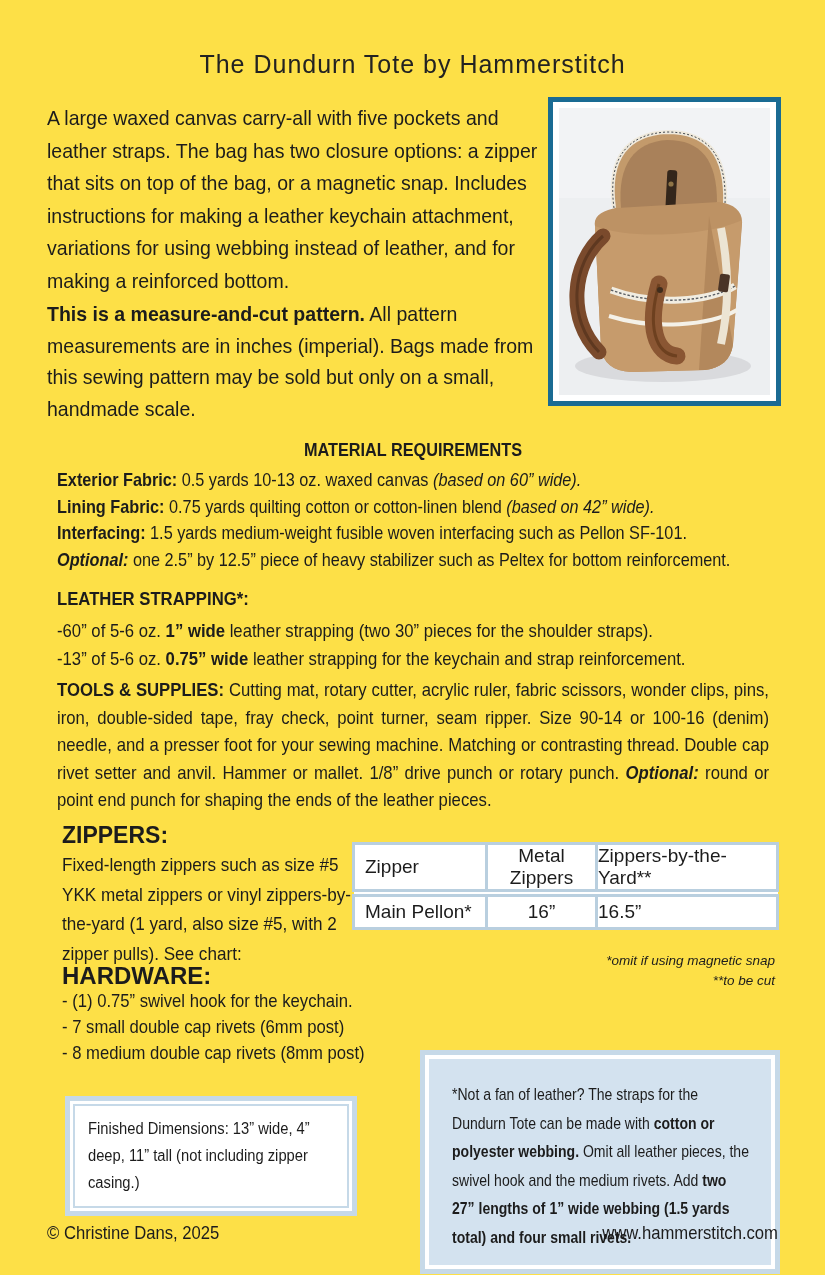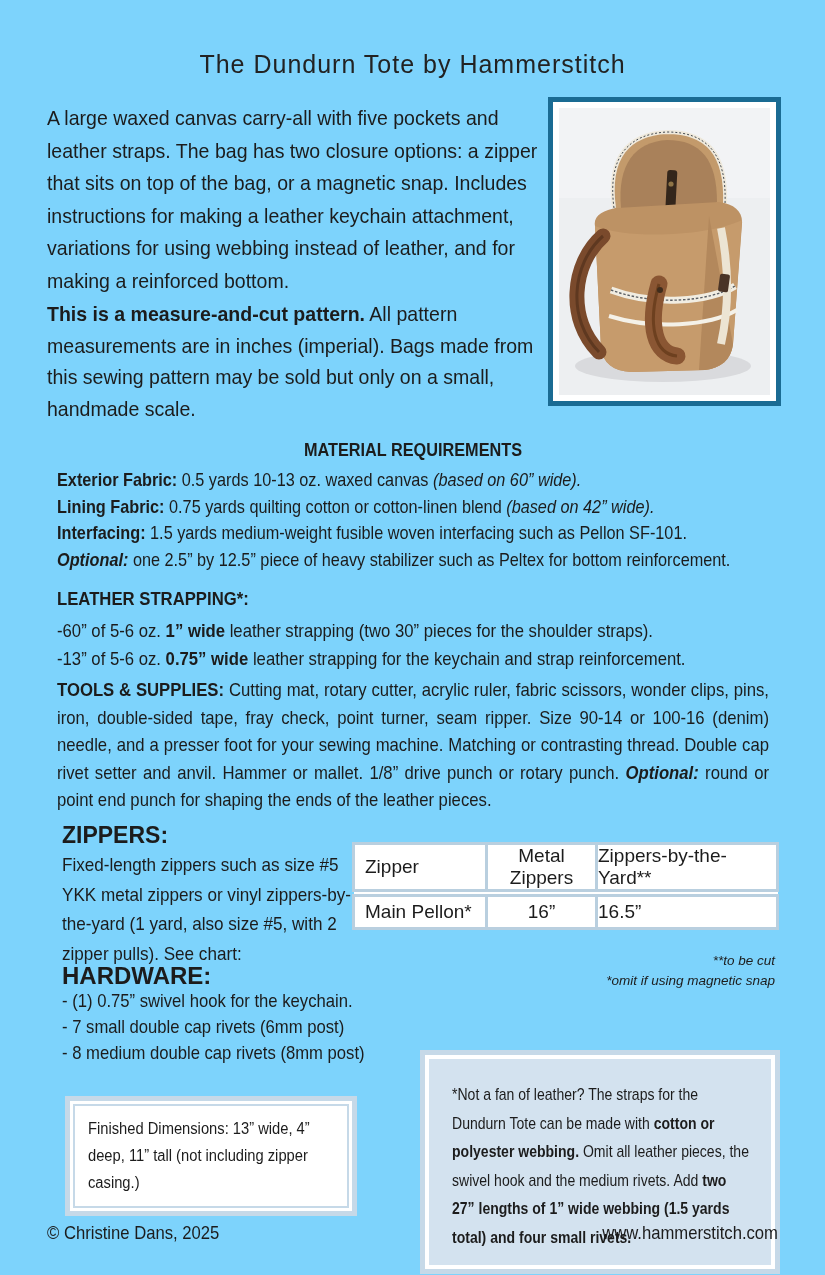"The Dundurn Tote by Hammerstitch" .page { background: #7dd3fc -> #fde047 }
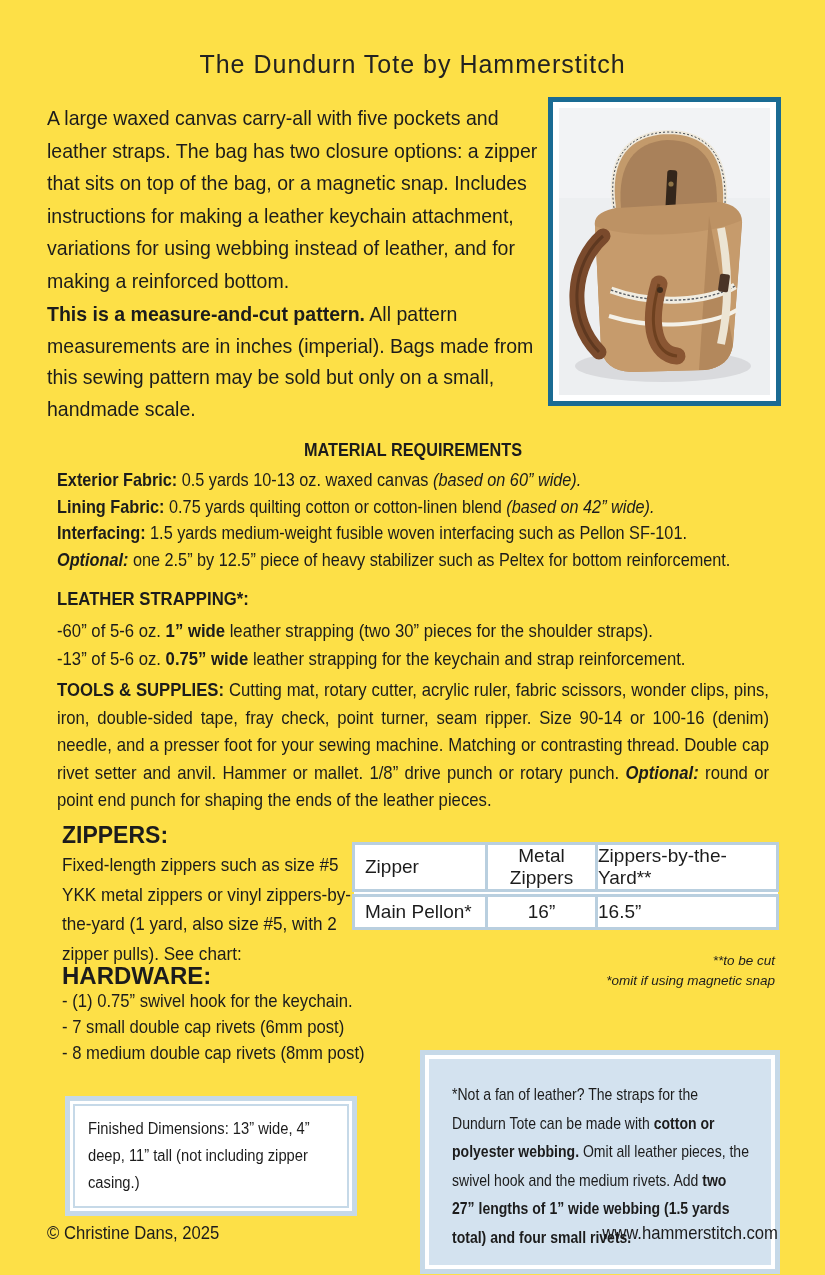"**to be cut" div { order: before "*omit if using magnetic snap" -> after "*omit if using magnetic snap" }
